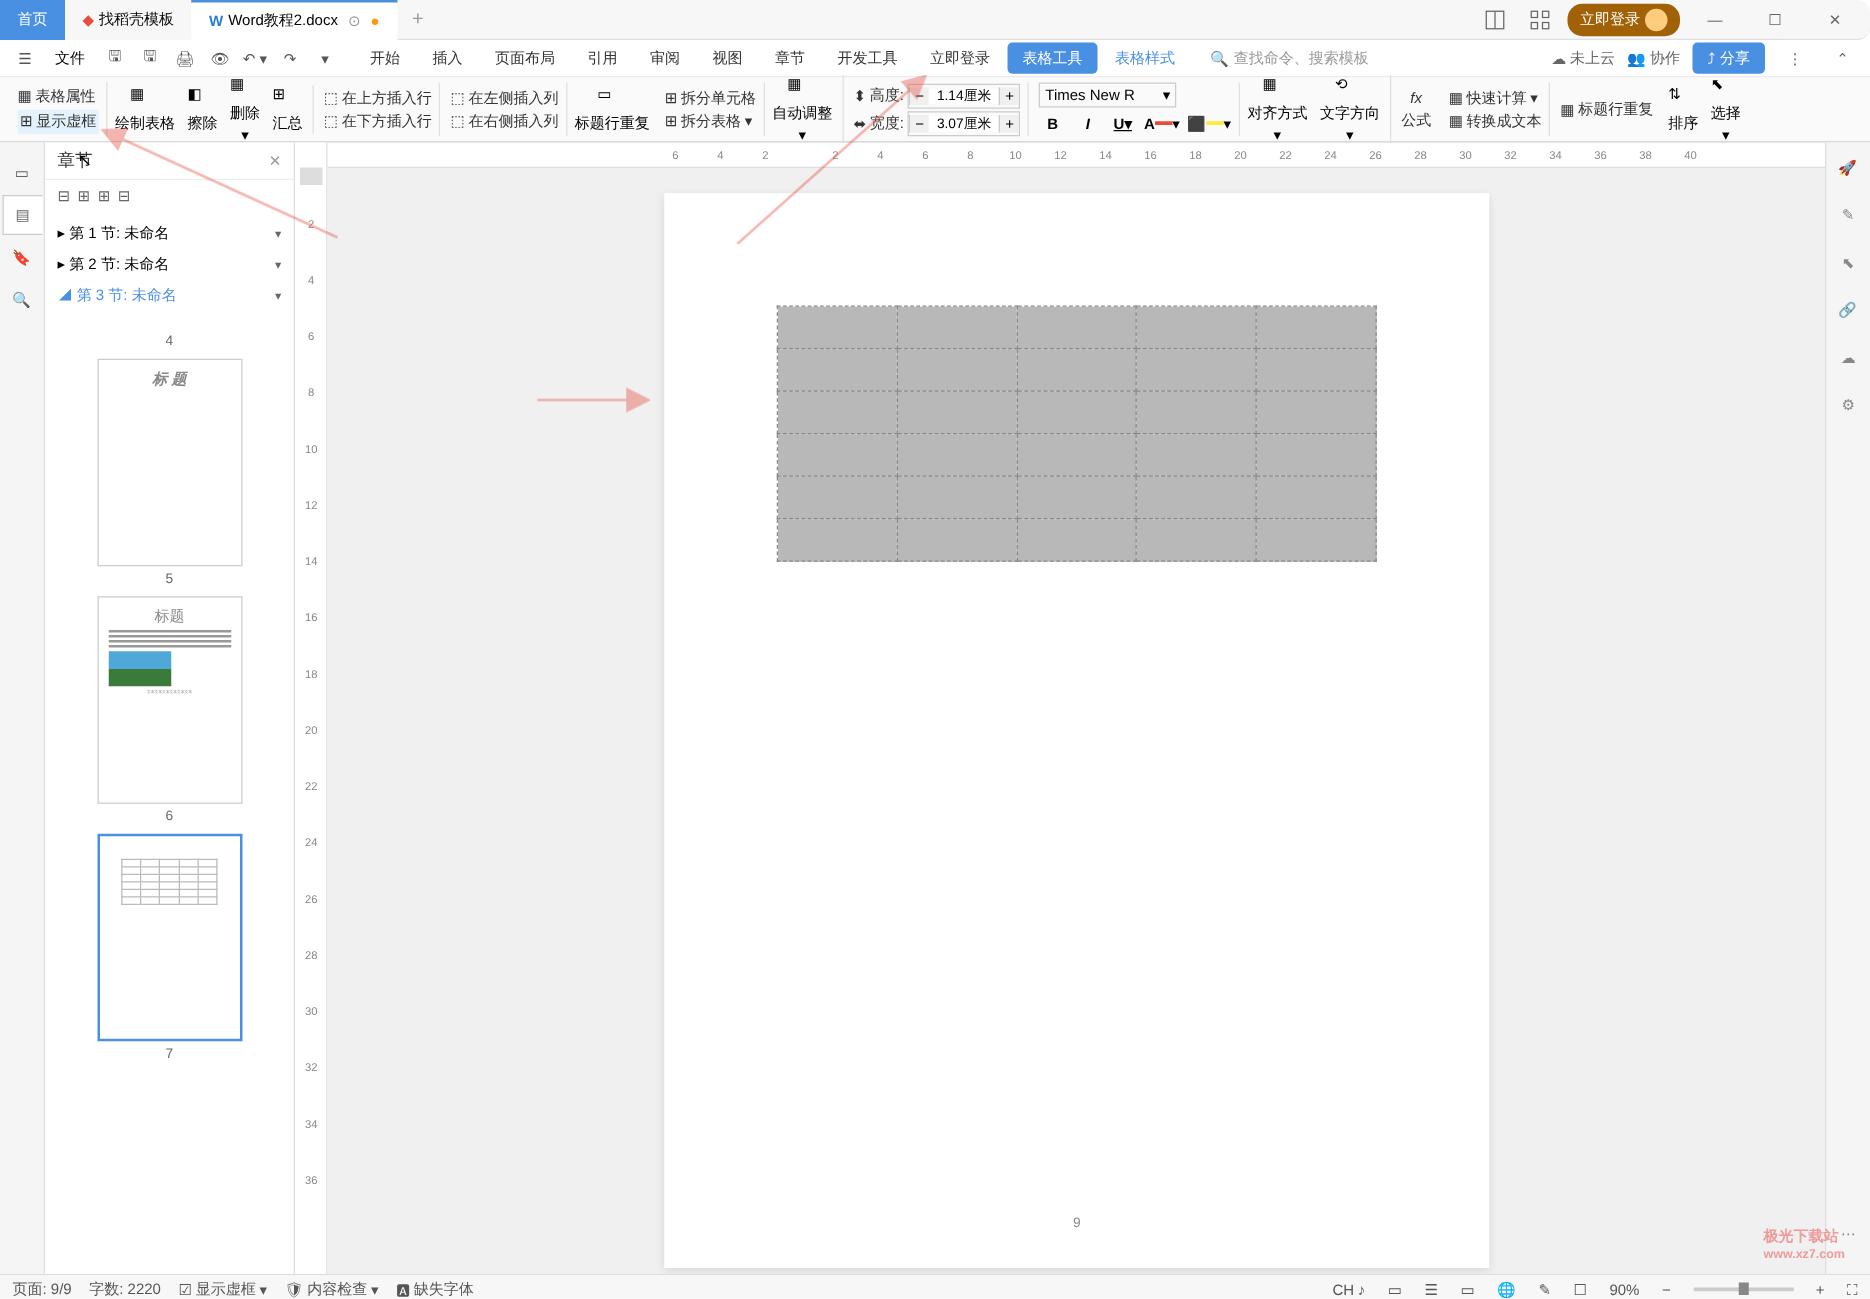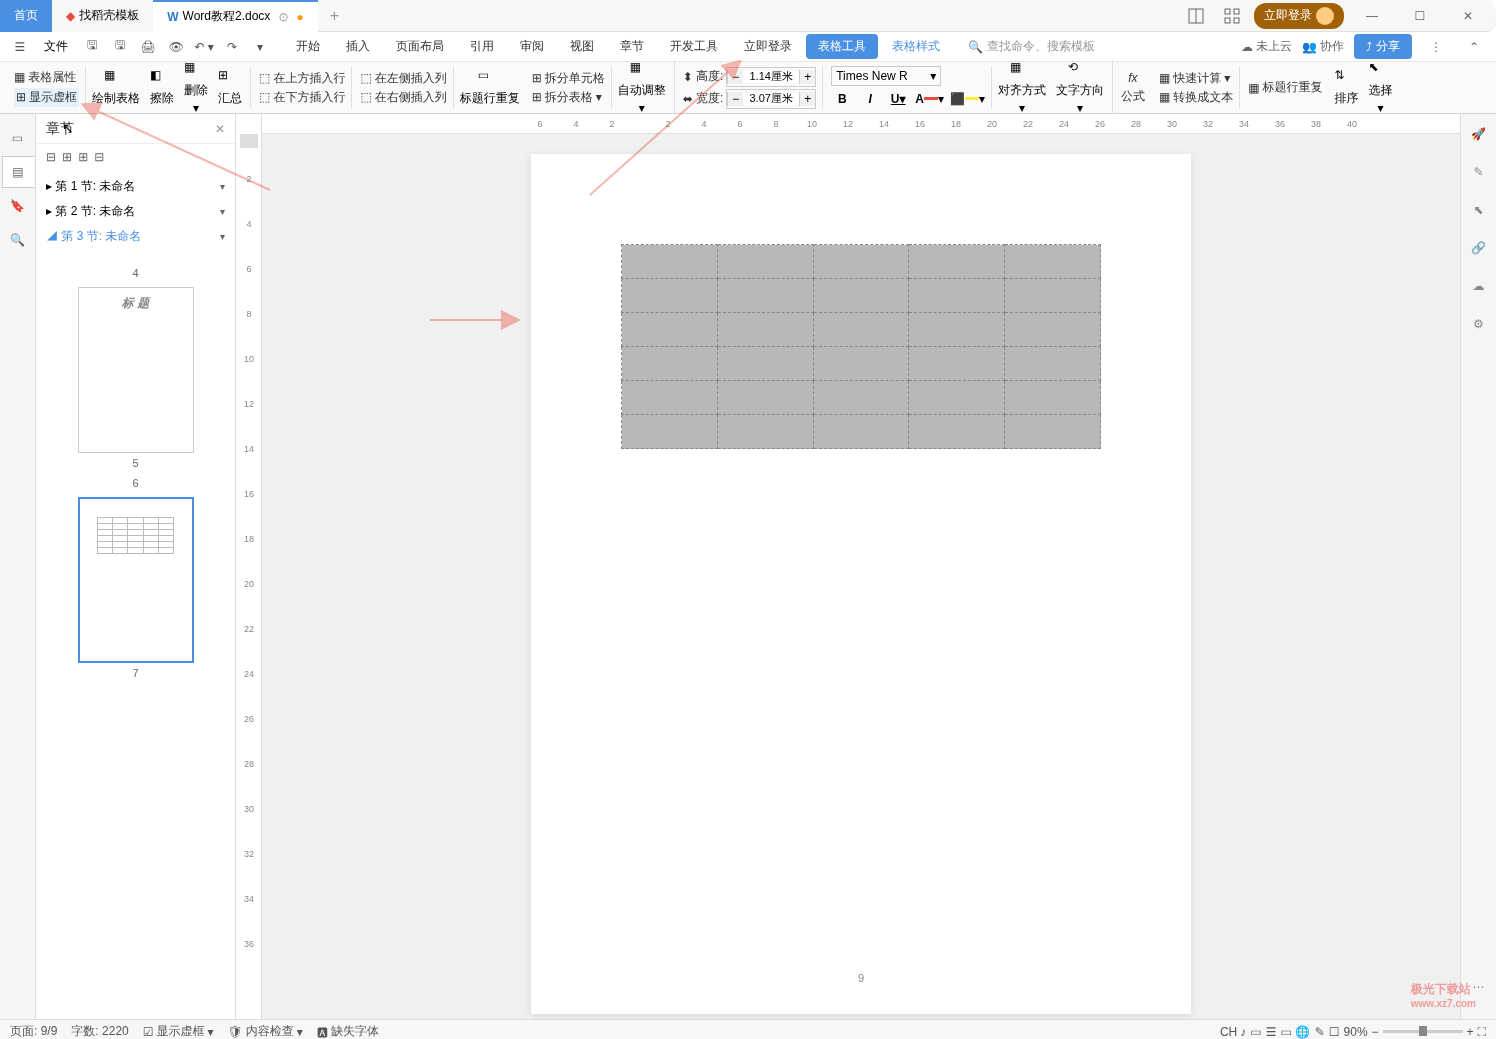"标题" div.thumb-page { html: none -> <div> <div>标题</div> <div></div> <div></div> <div></div> <div></div> <div></div> <div>文本文本文本文本文本文本</div> </div> }
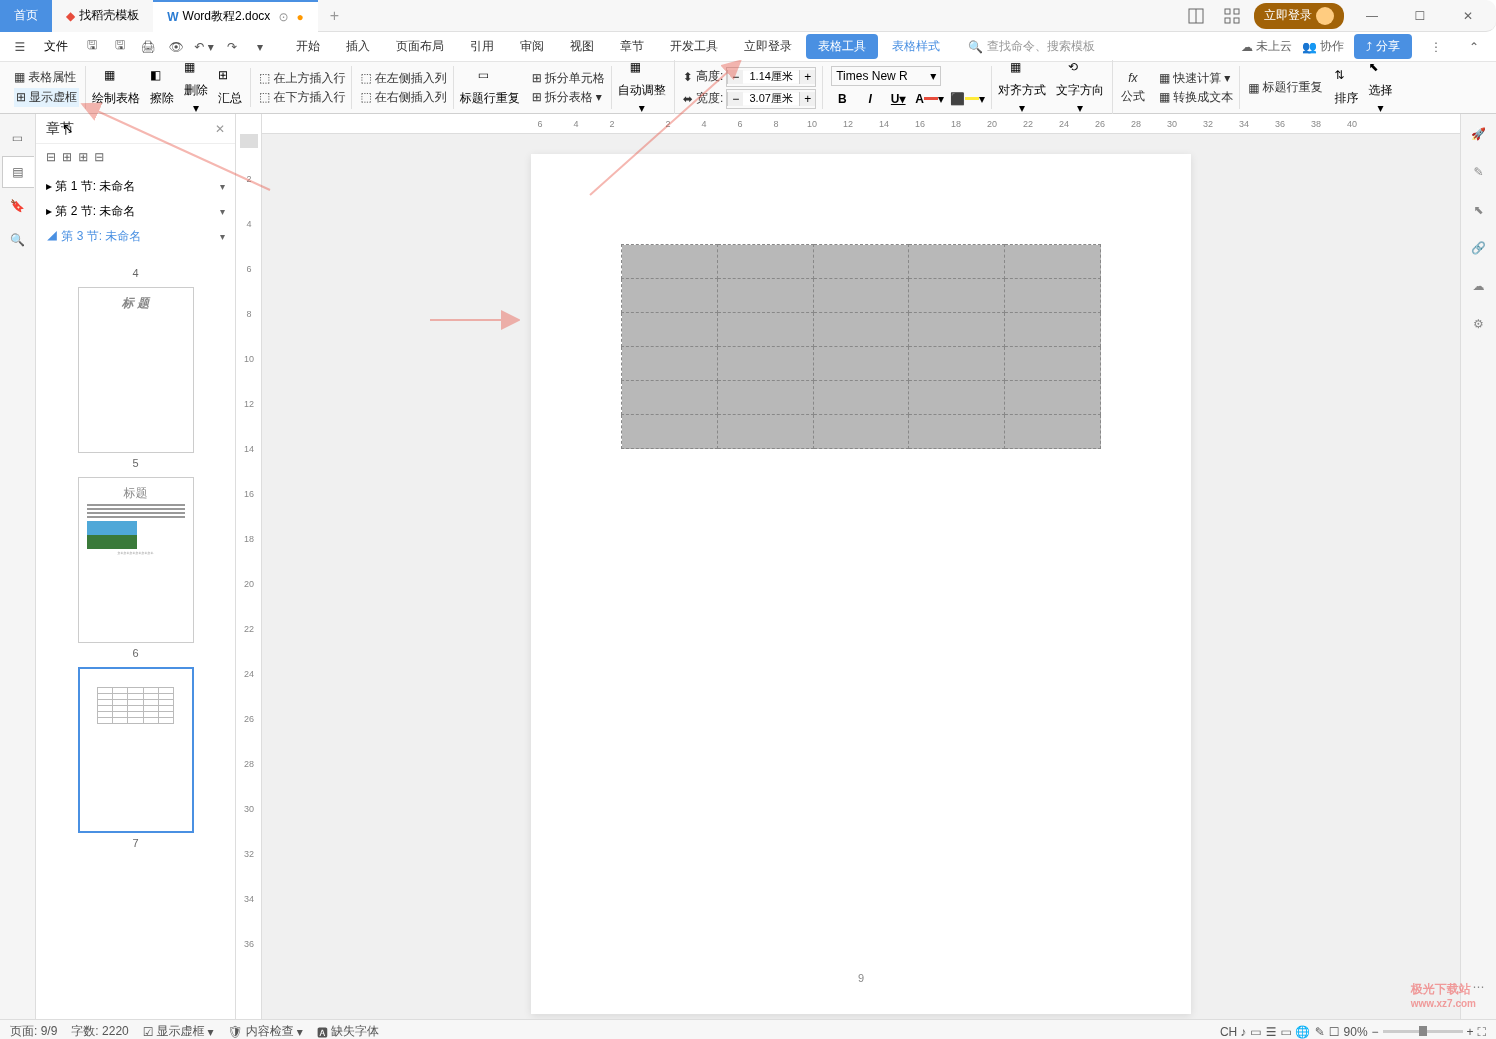"CH" .statusbar-right { gap: 4px -> 18px }
